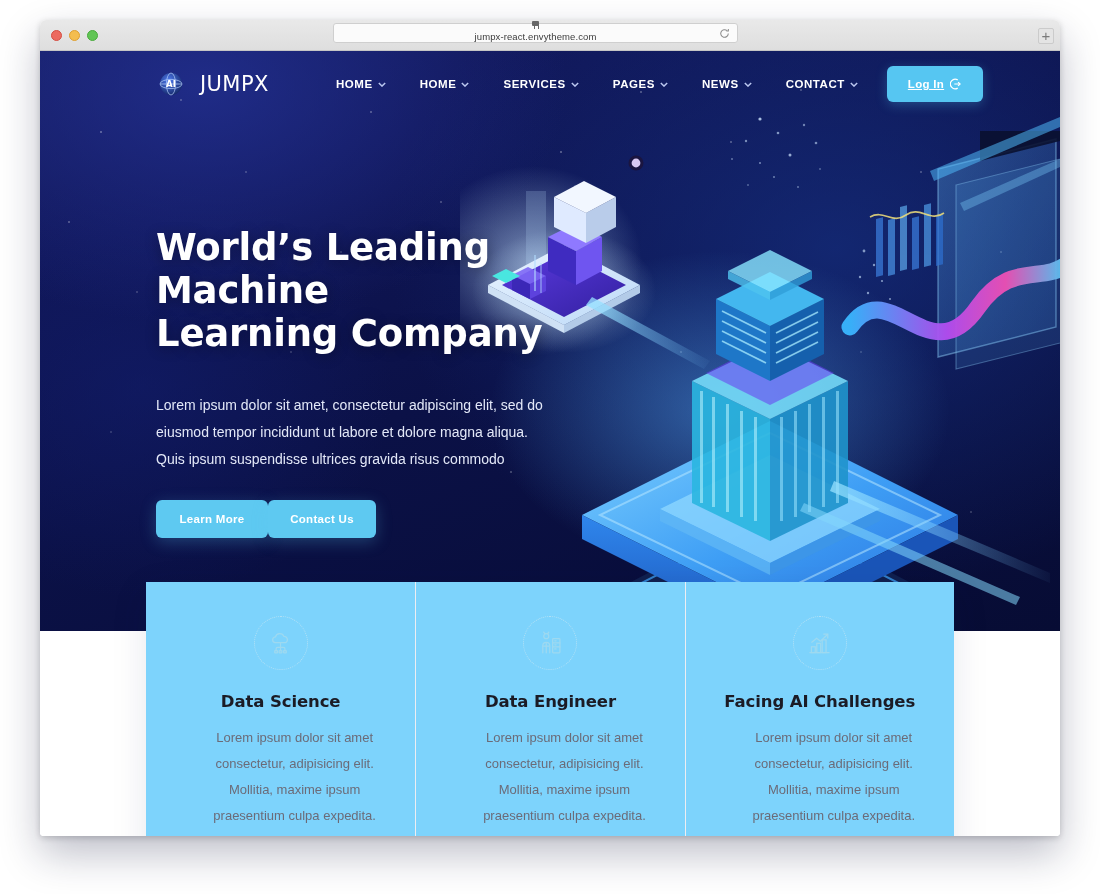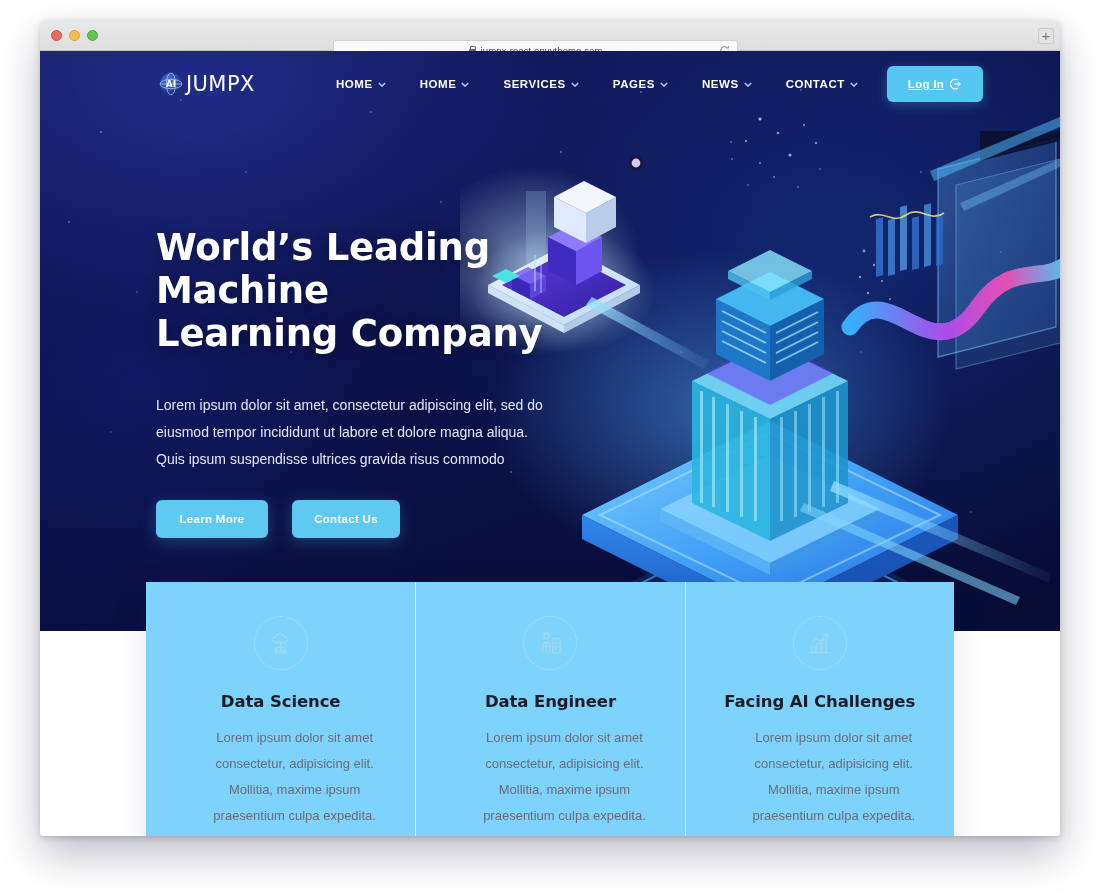"jumpx-react.envytheme.com" #address-bar { flex-direction: none -> column; top: 20px -> 3px }
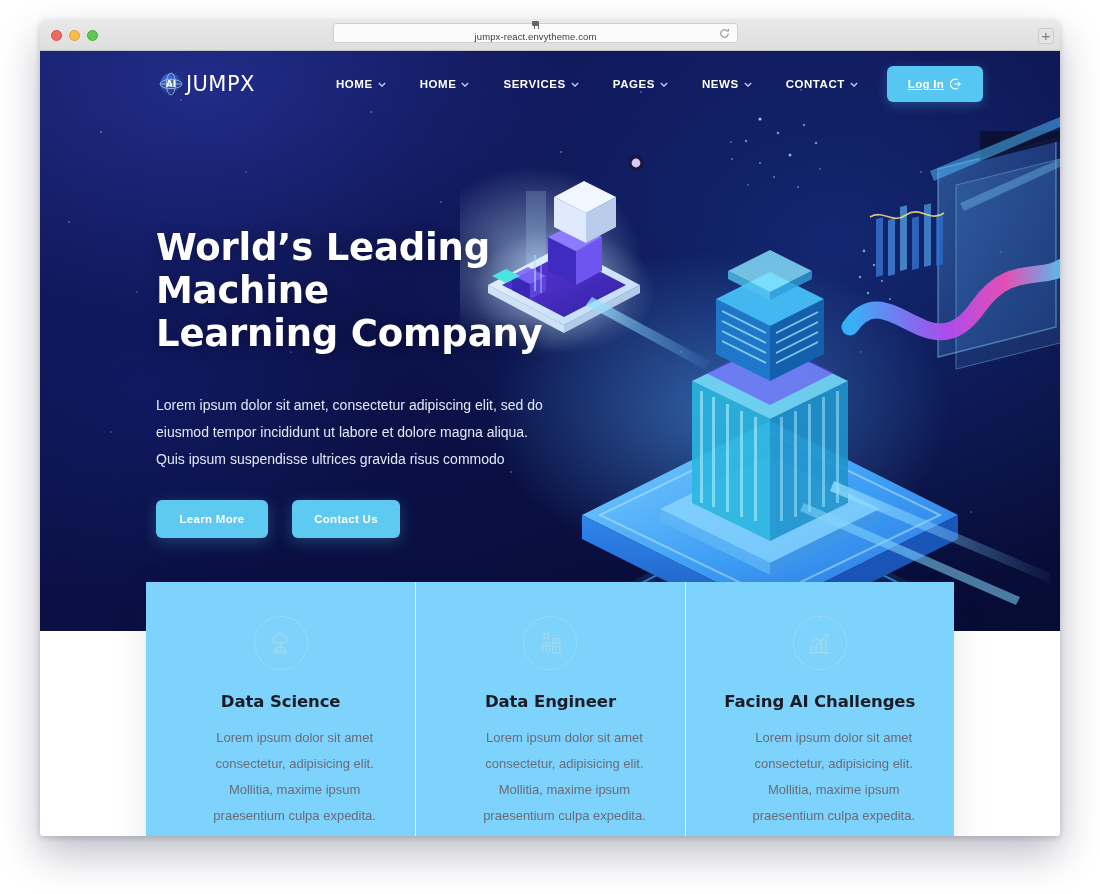"AI" #logo { gap: 0 -> 14px }
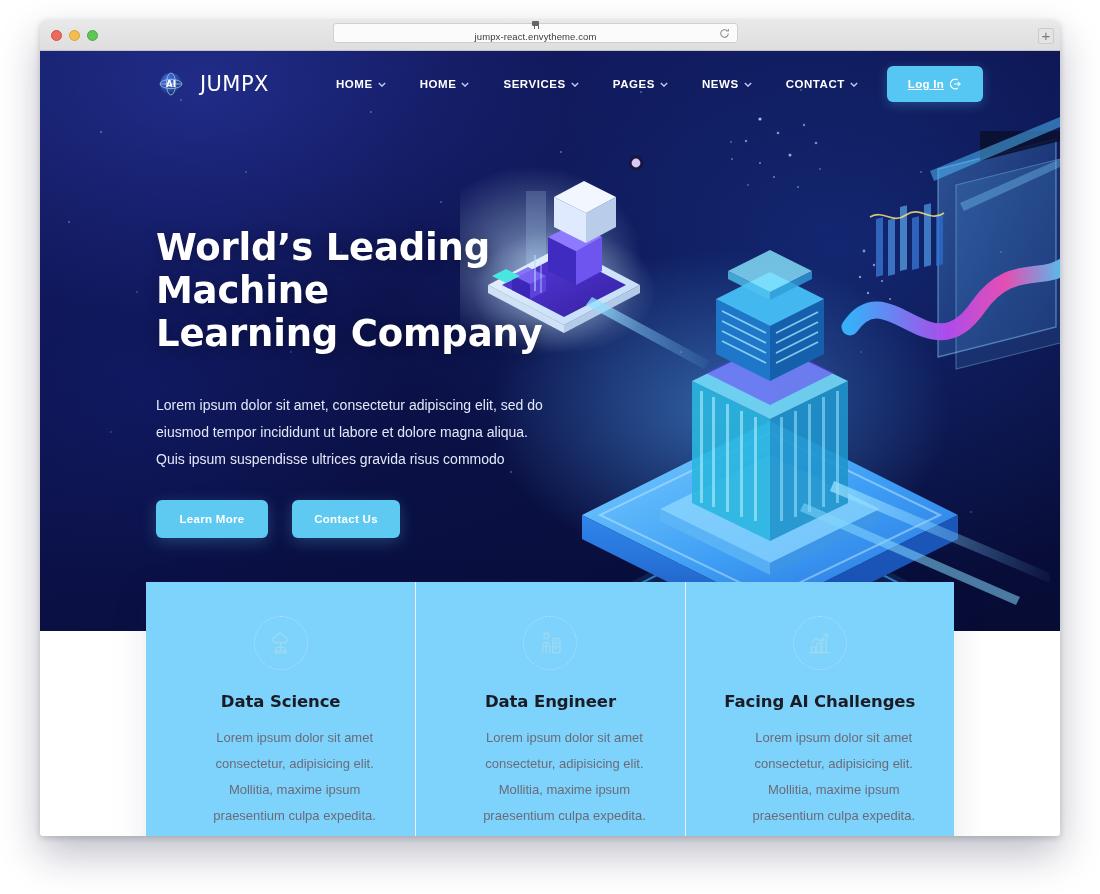"Learn More" #hero-actions { gap: 24px -> none }
